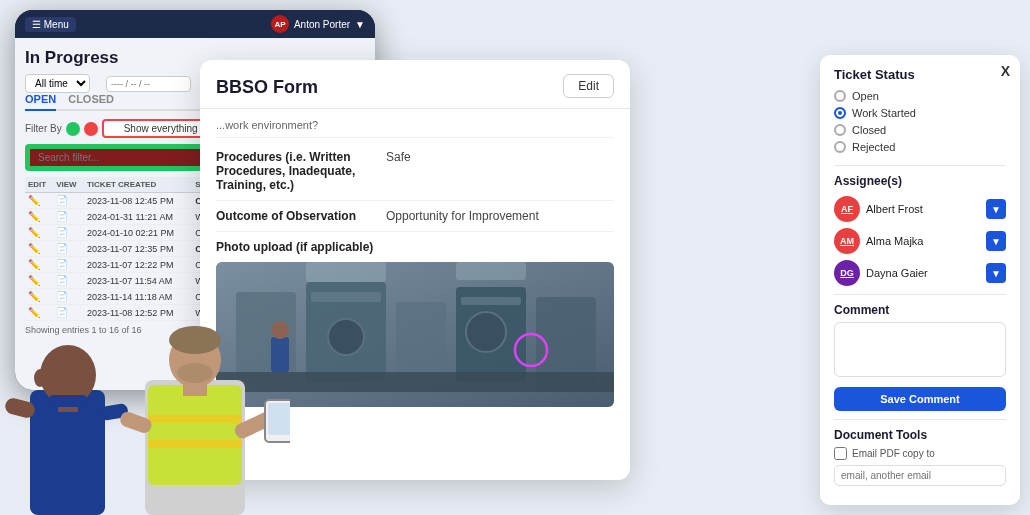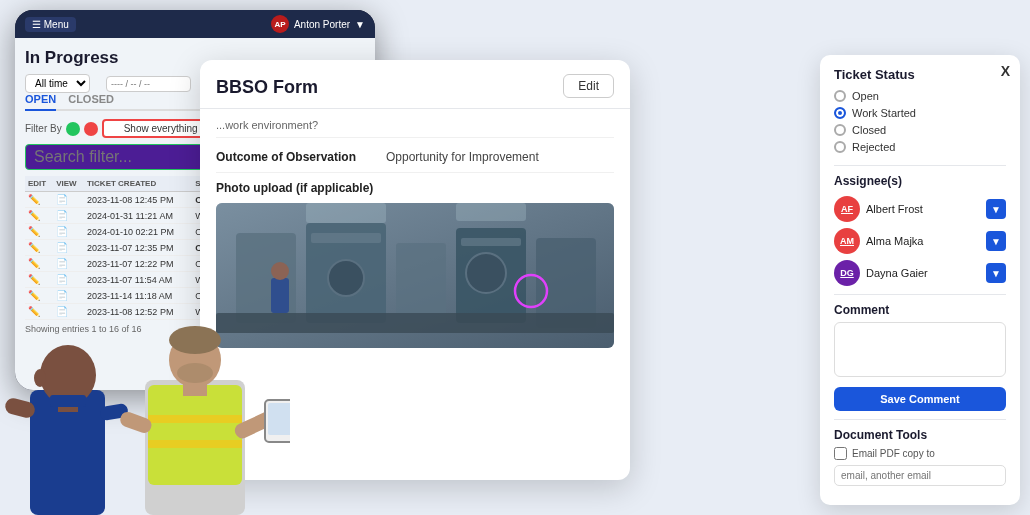"Search filter..." .search-bar { background: #4c1d95 -> #7f1d1d; border: 1px solid #22c55e -> 5px solid #22c55e; font-size: 16px -> 10px }
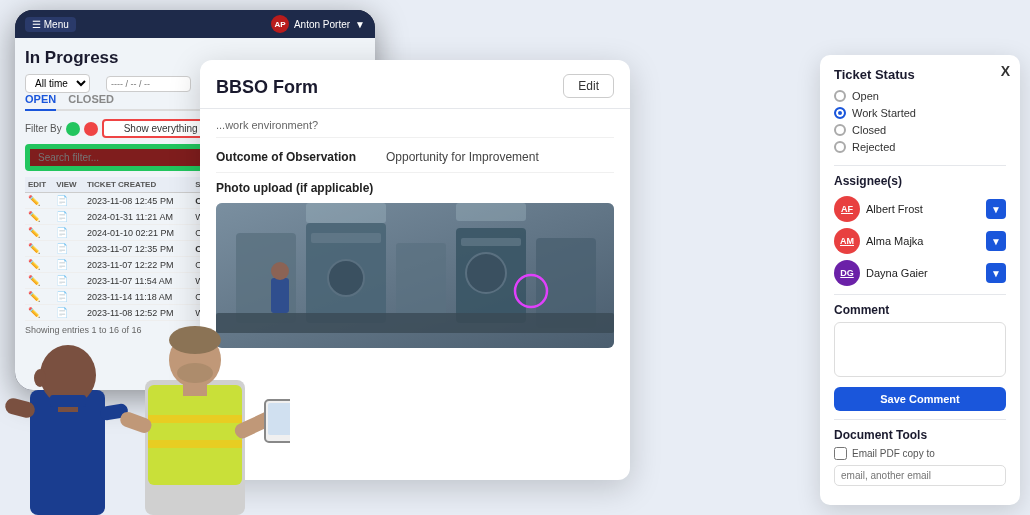"Procedures (i.e. Written Procedures," div.bbso-row { html: none -> <div> <span>Procedures (i.e. Written Procedures, Inadequate, Training, etc.)</span> <span>Safe</span> </div> }
